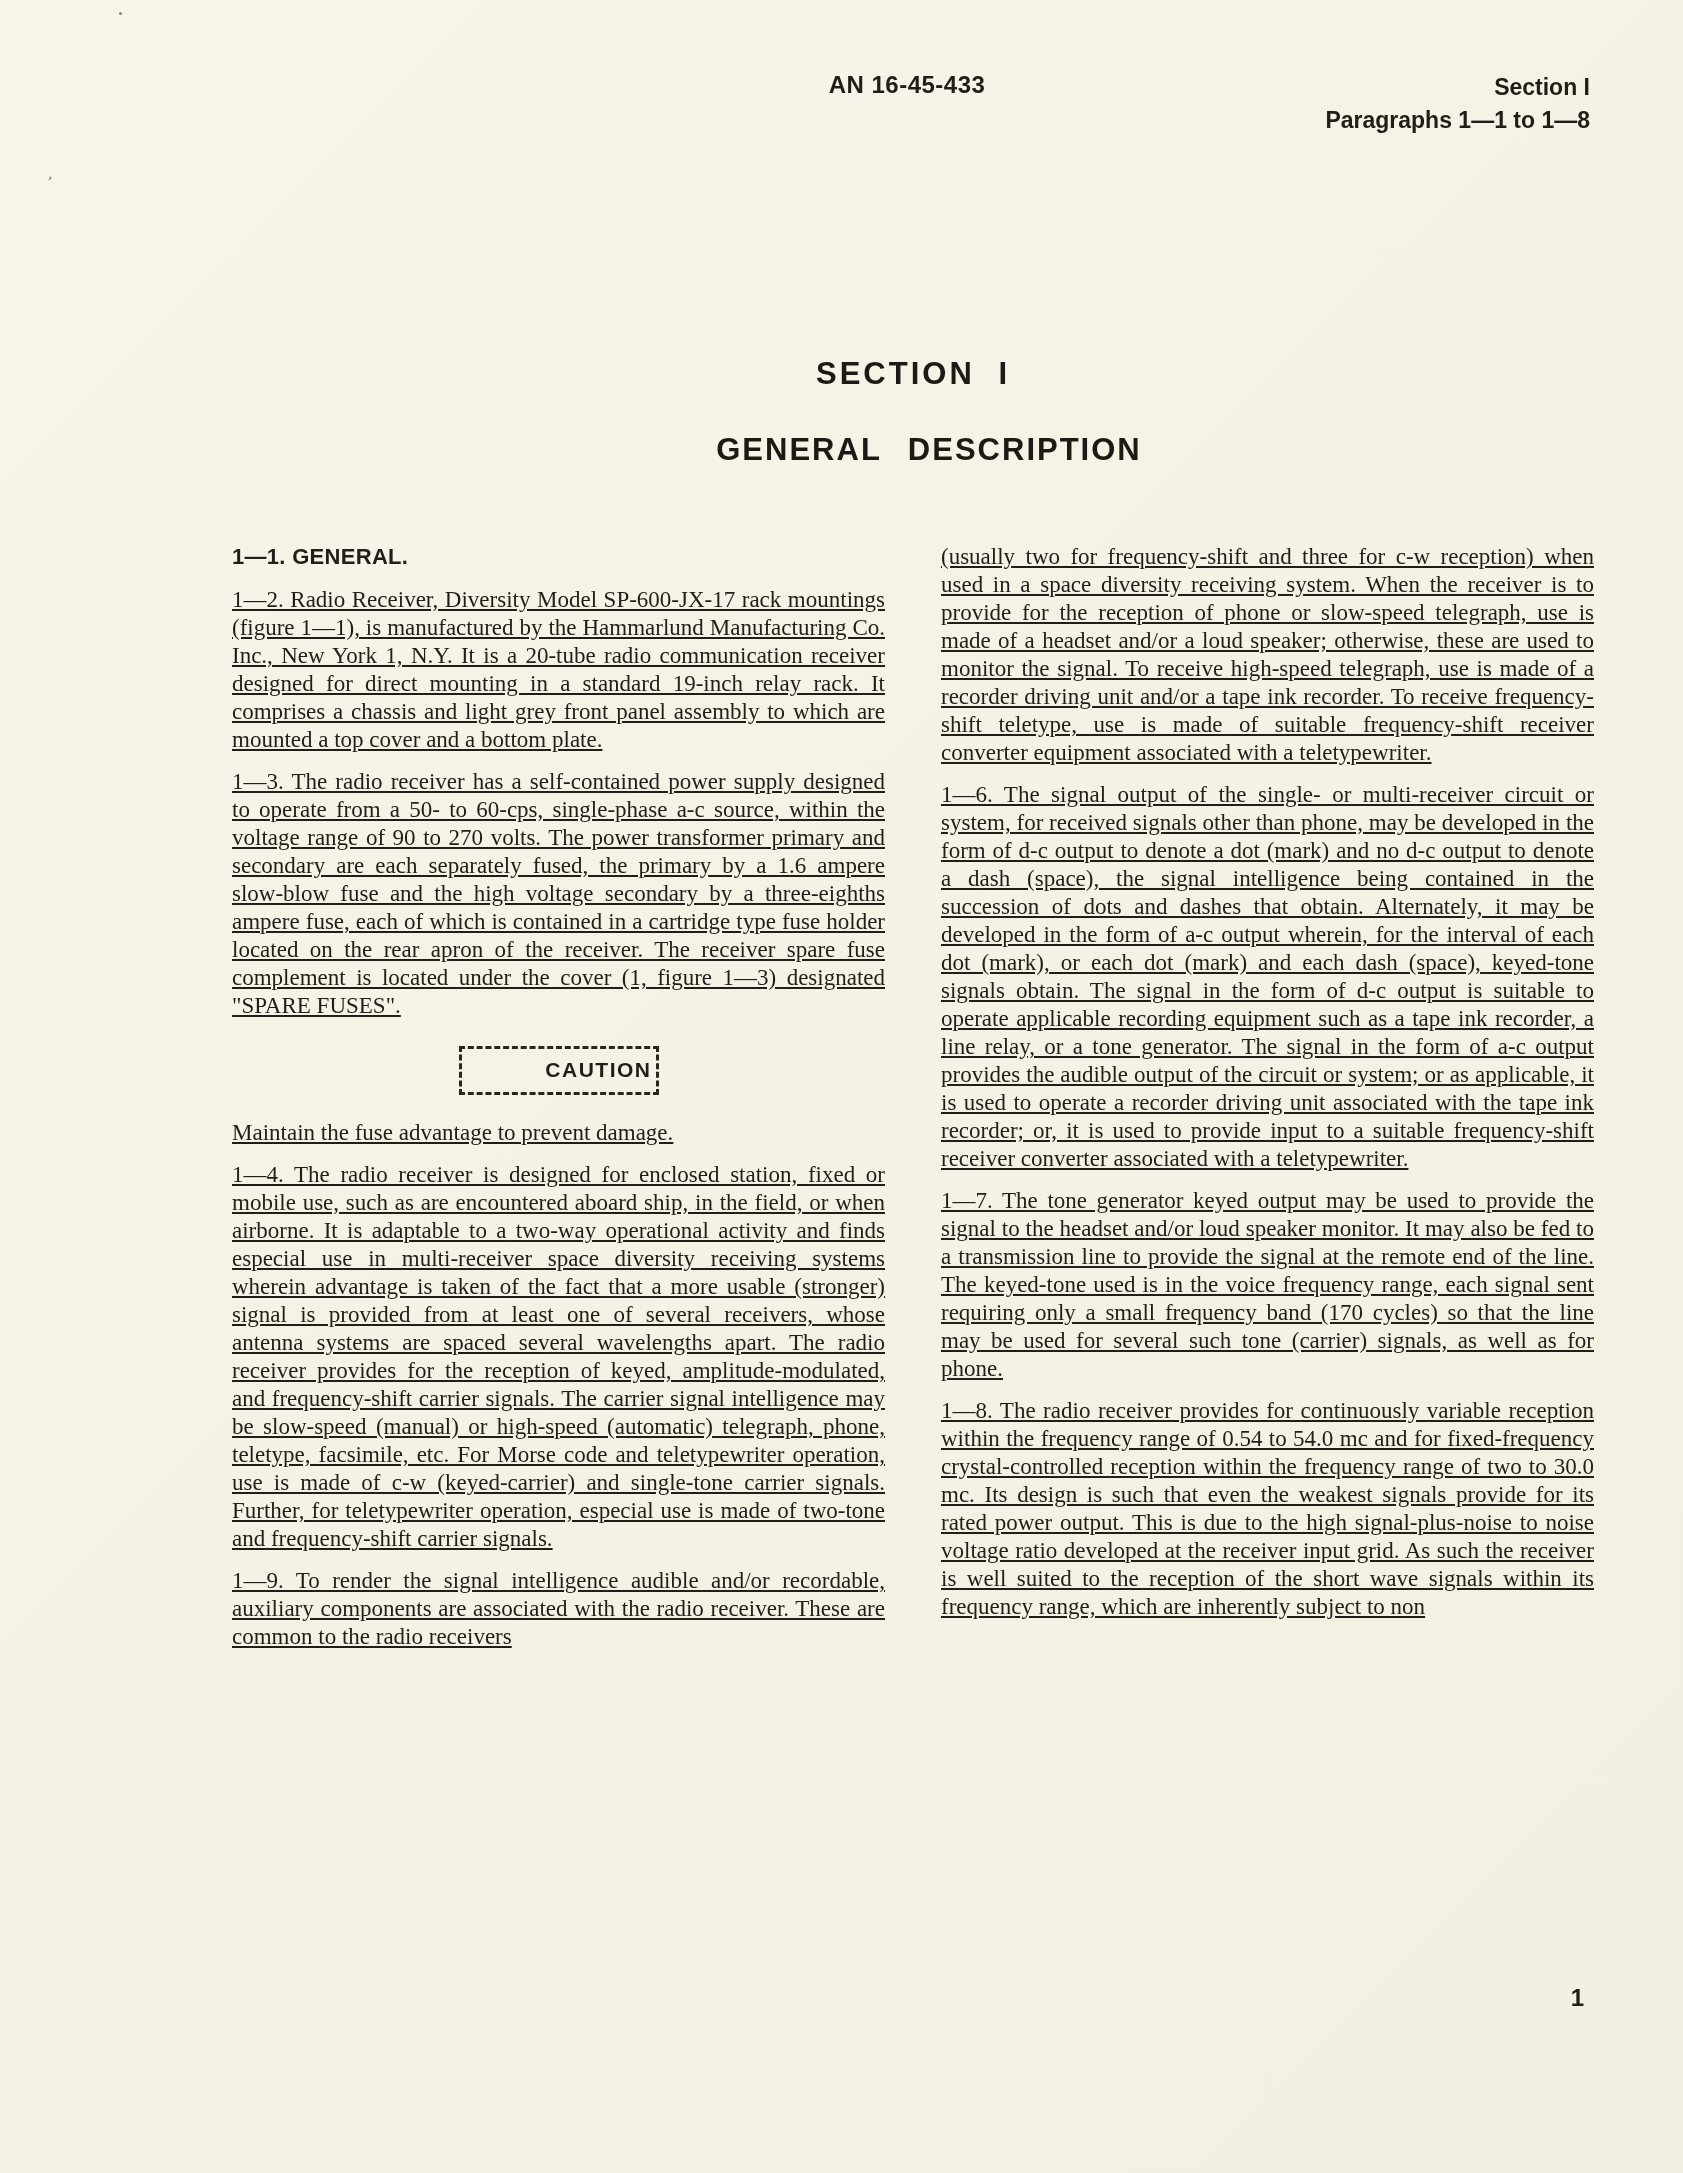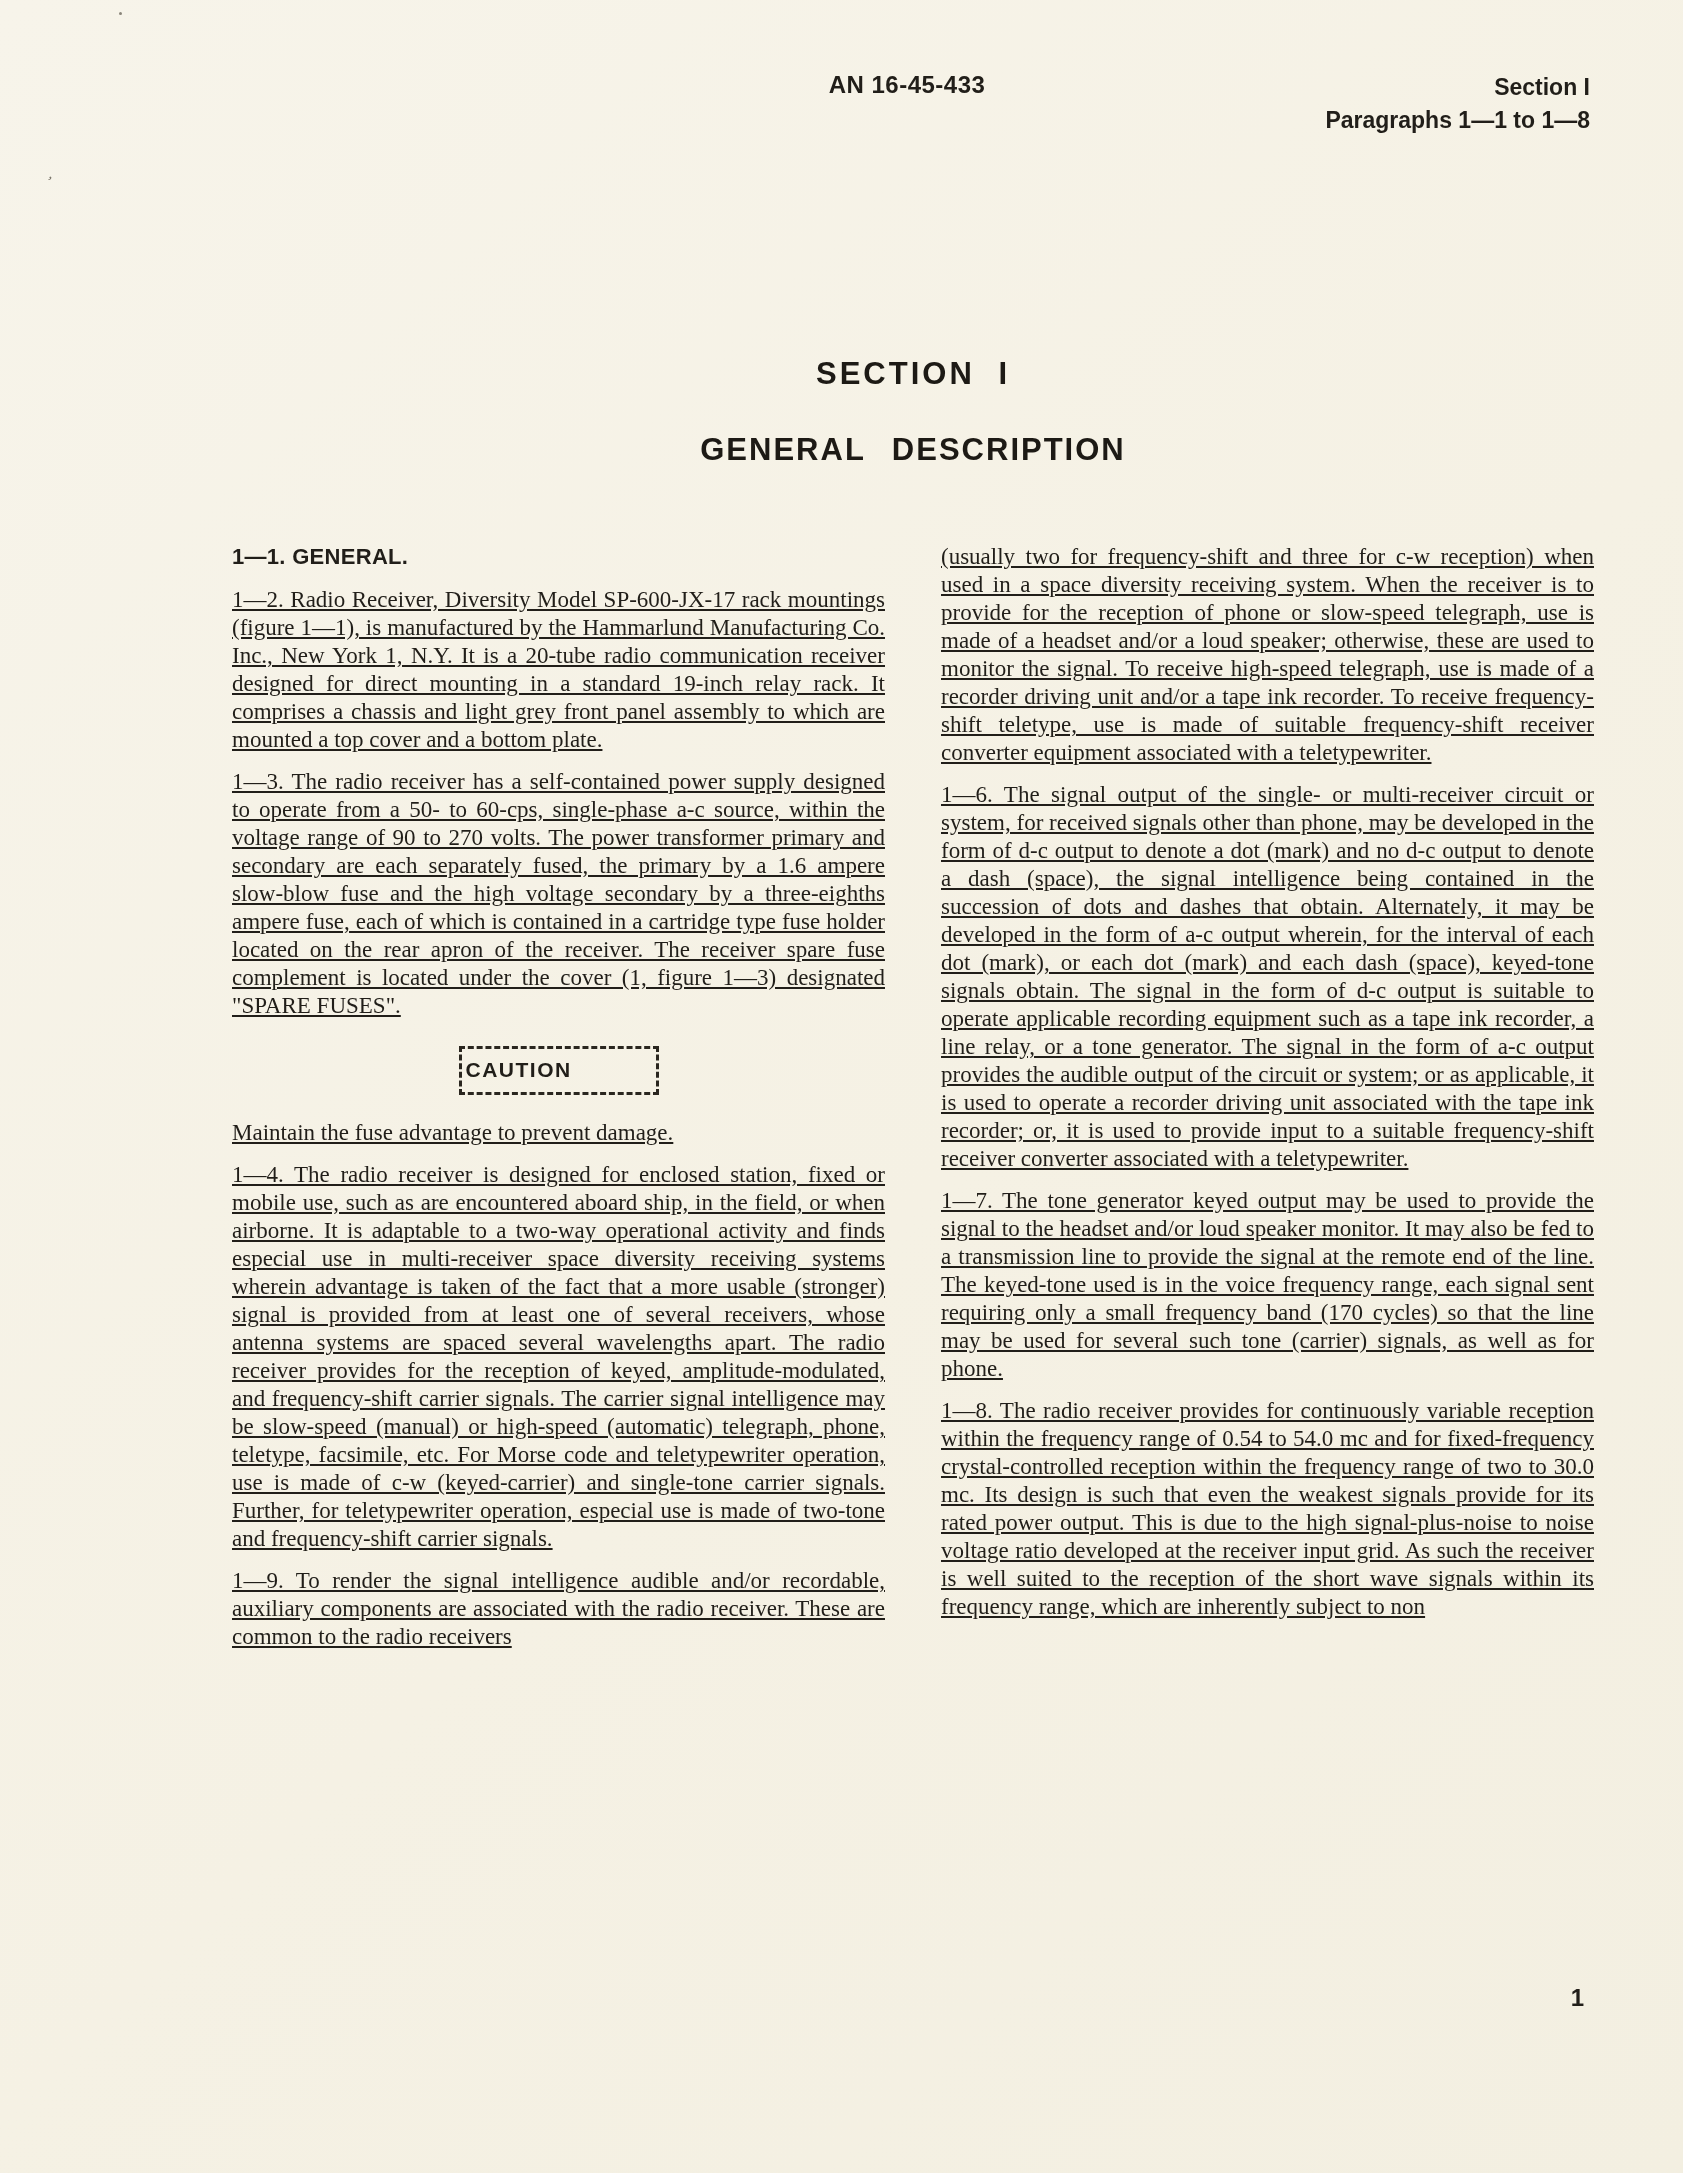"GENERAL DESCRIPTION" #title-name { margin-left: none -> 16px }
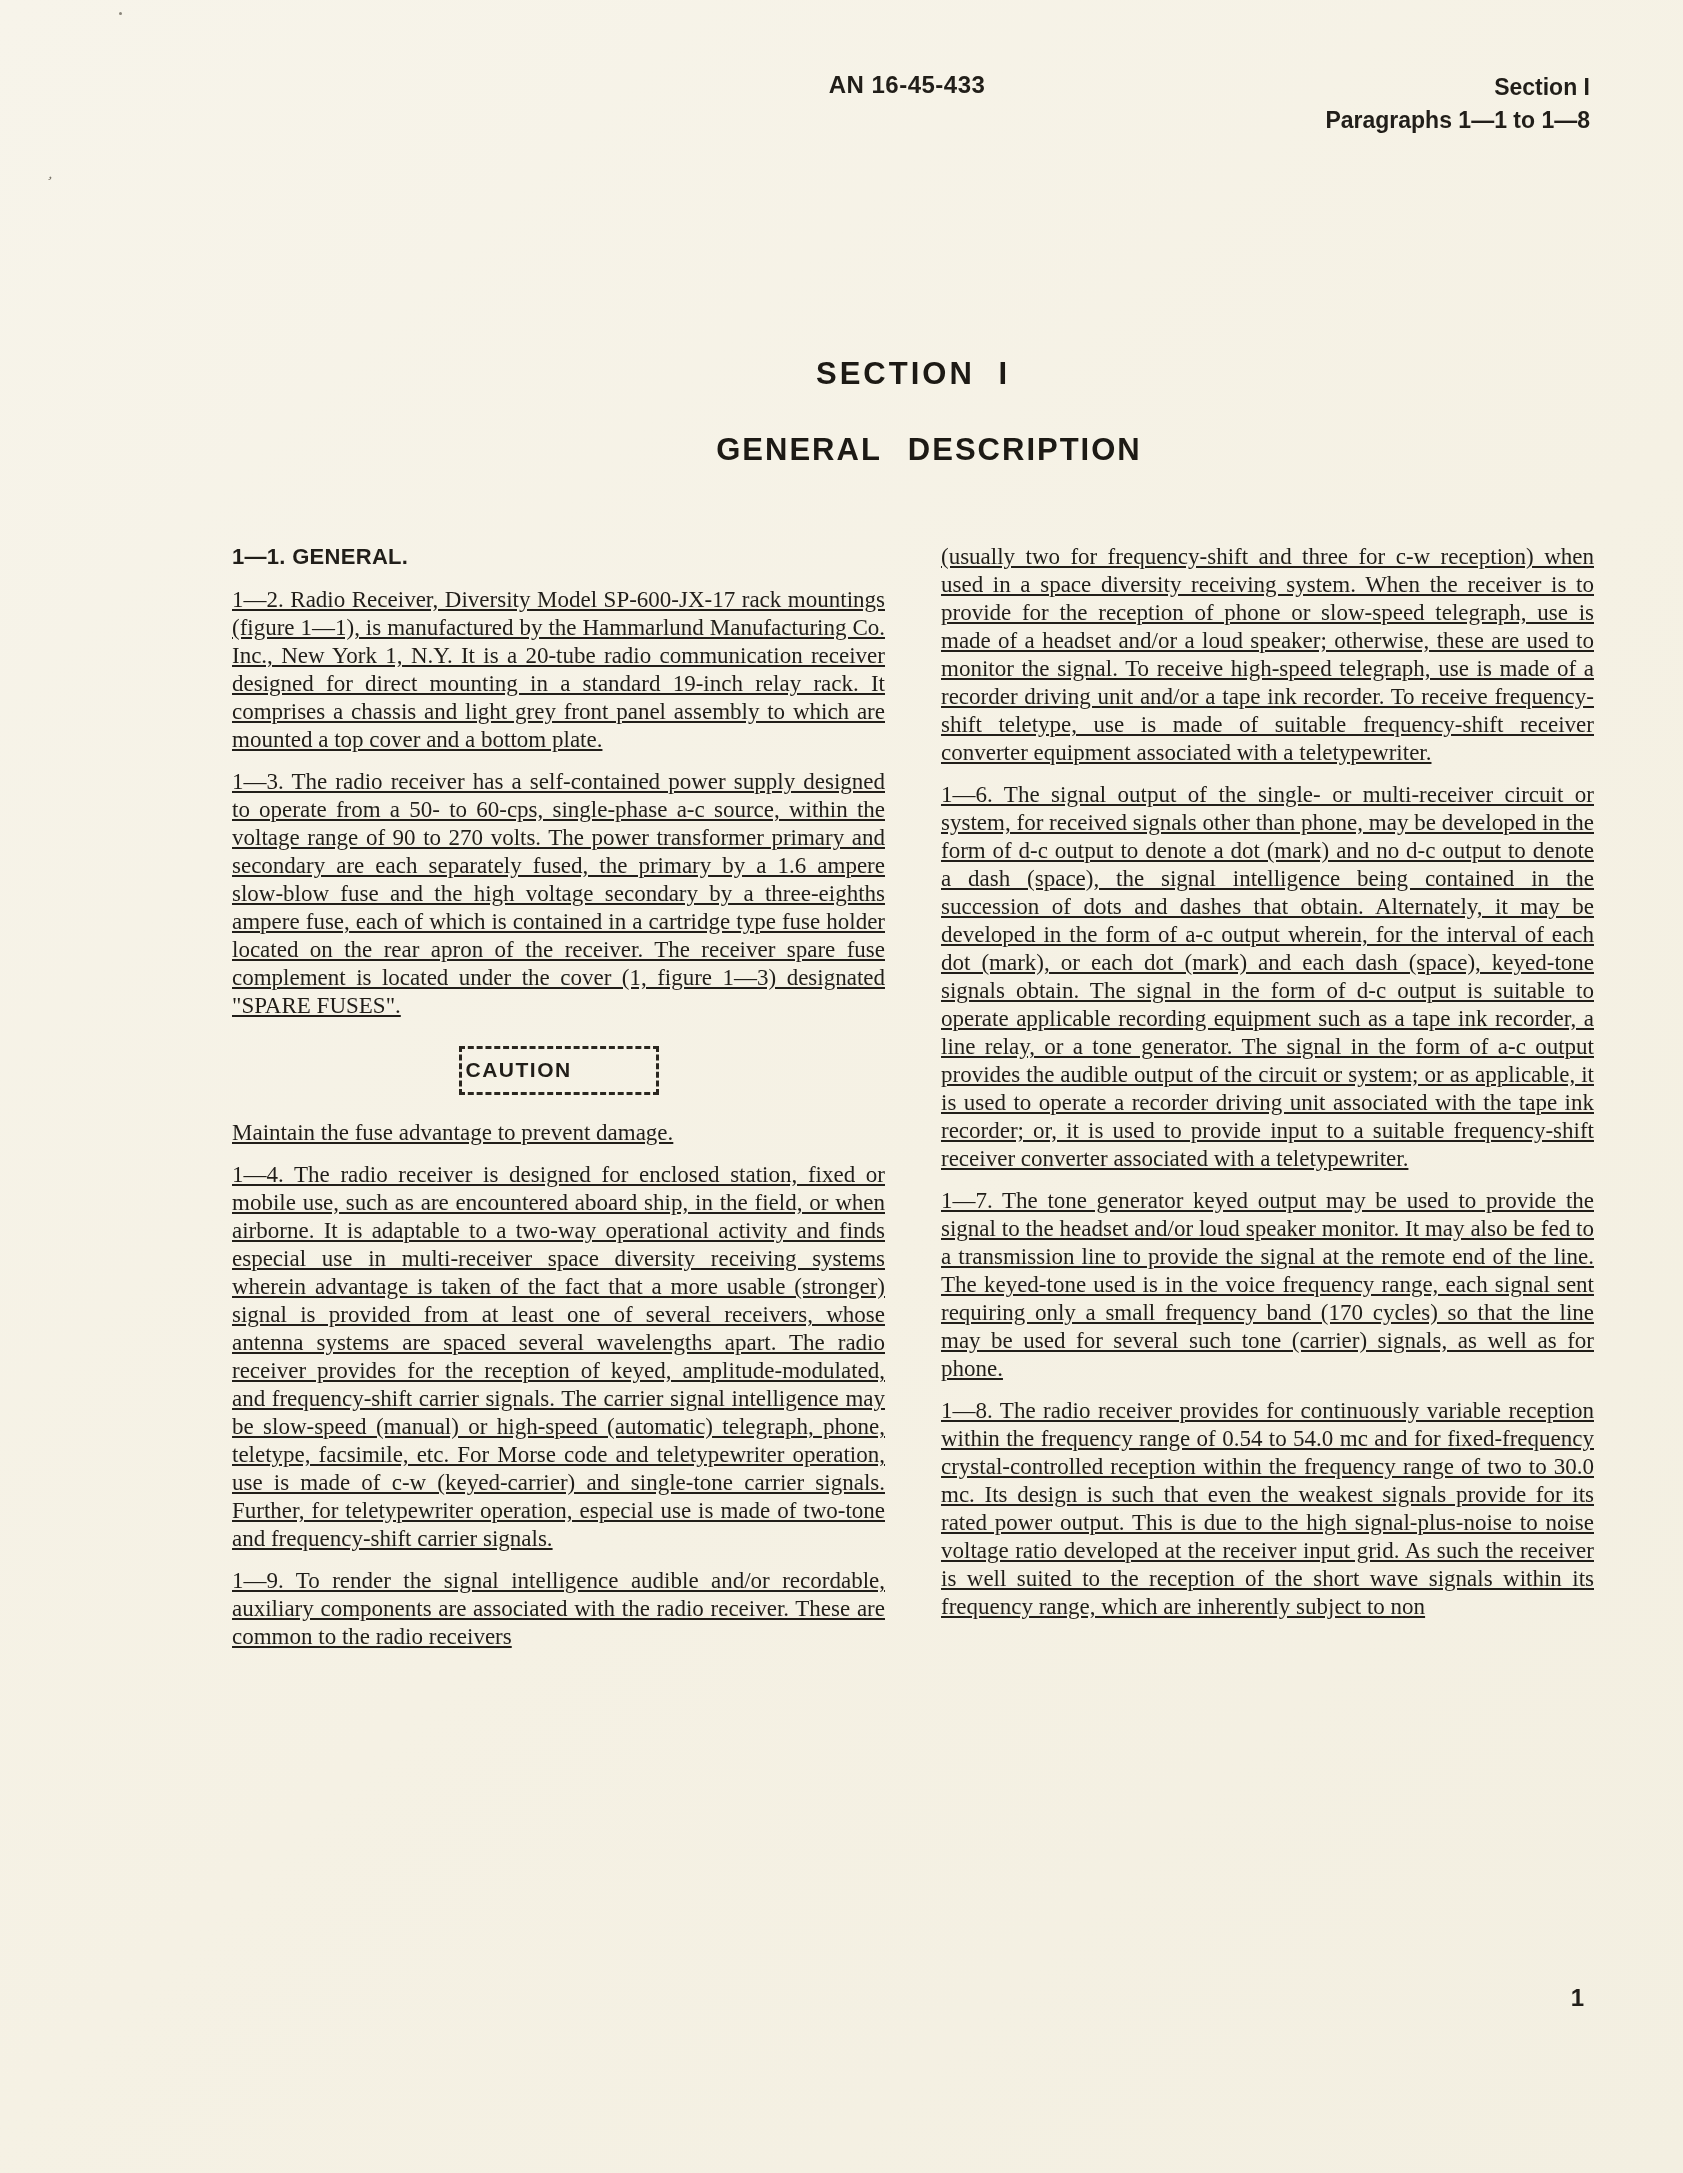"CAUTION" .caution-box { text-align: left -> right }
